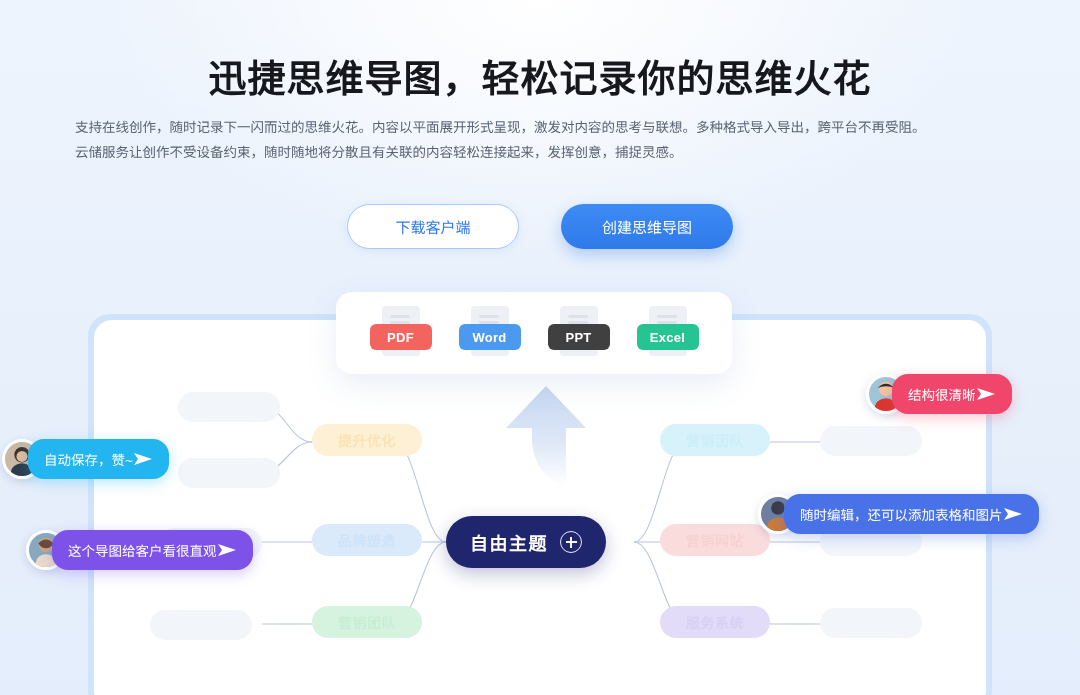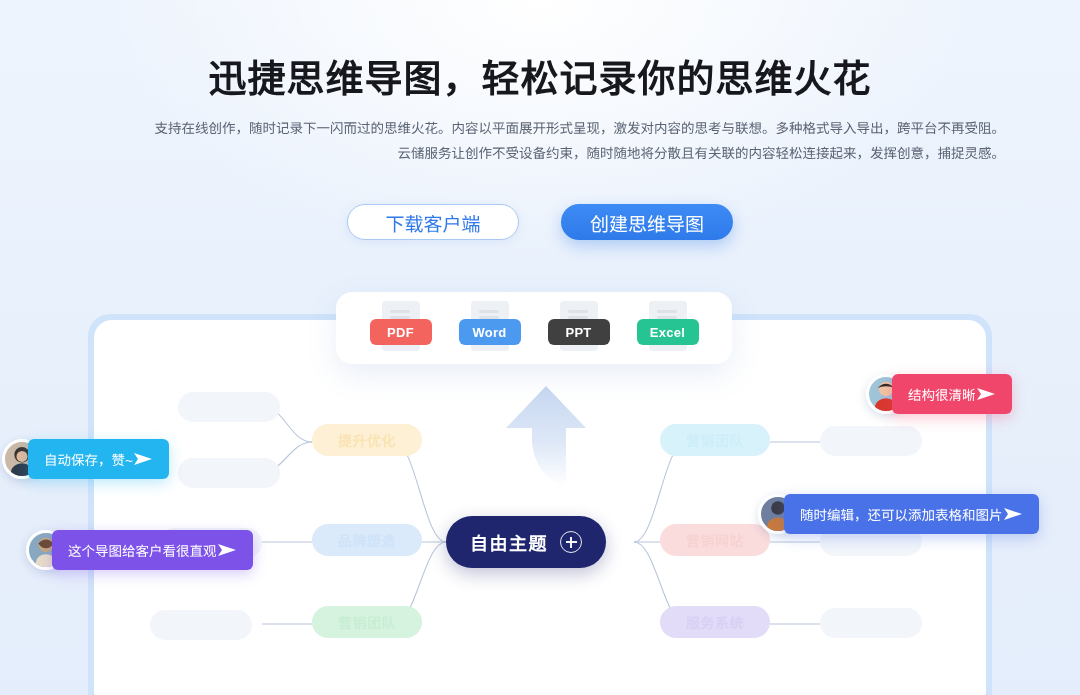"支持在线创作，随时记录下一闪而过的思维火花。内容以平面展开形式呈现，激发对内容的" .hero-sub { font-family: none -> Liberation Mono, monospace; text-align: right -> left }
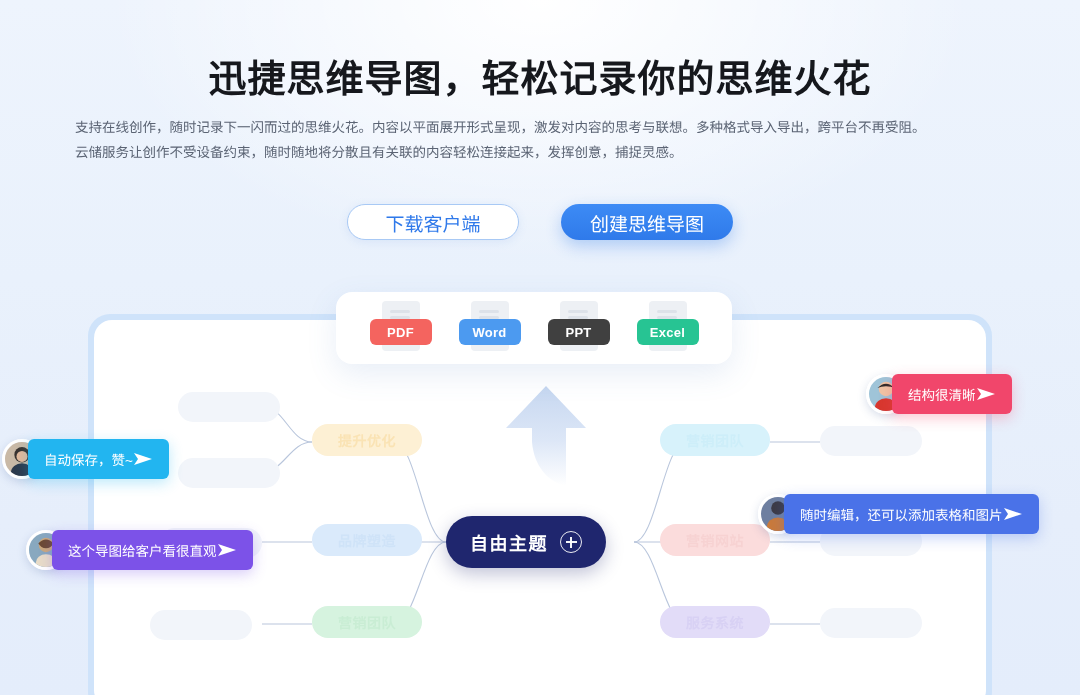"下载客户端" .btn { font-size: 19px -> 15px; height: 36px -> 45px }
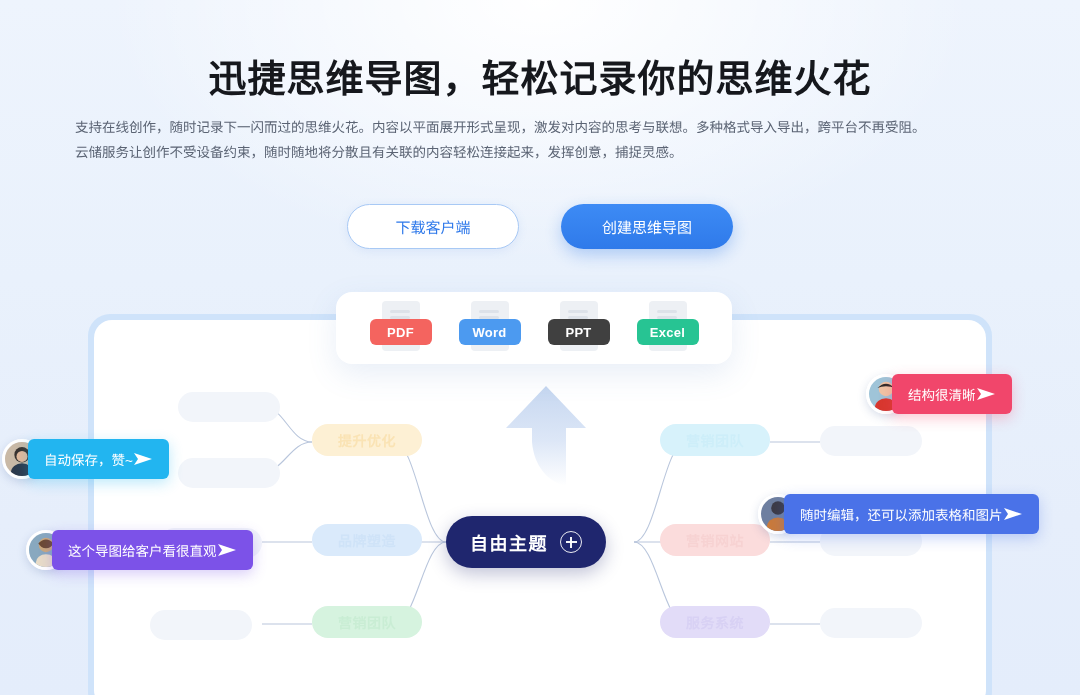"PDF" .format-card { height: 72px -> 82px }
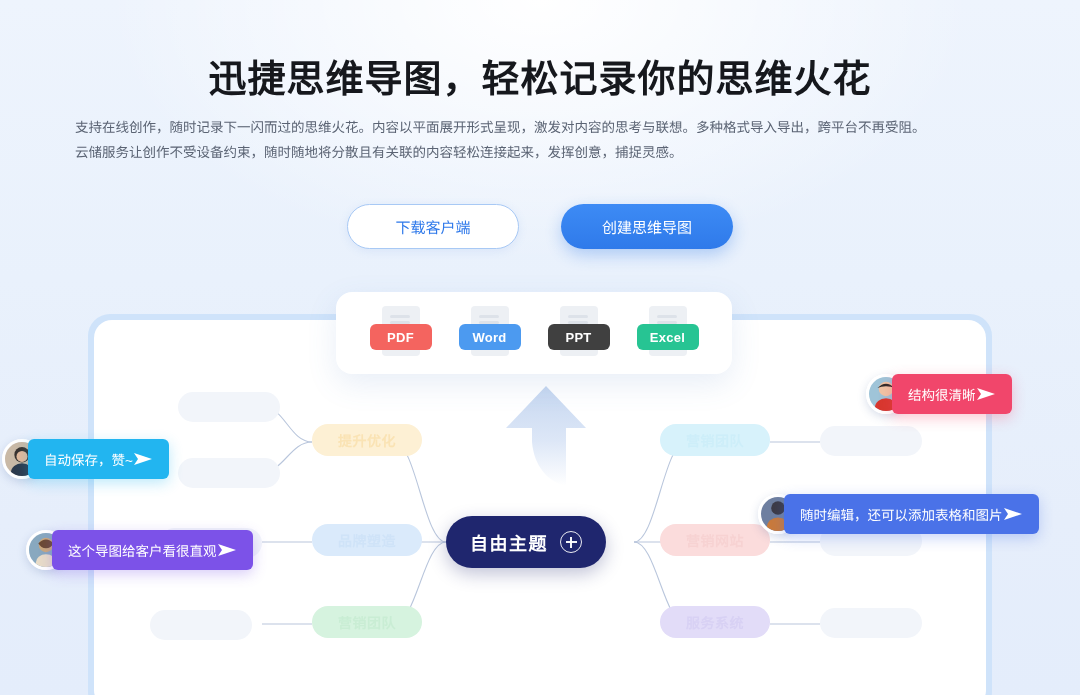"结构很清晰" .bubble { border-radius: 6px -> 16px }
